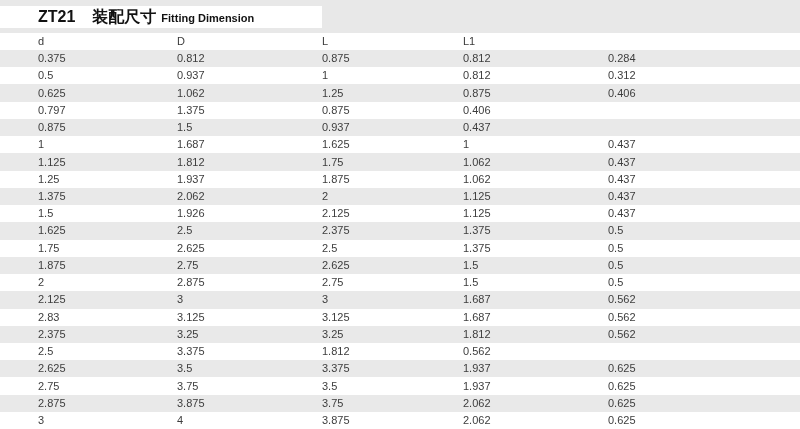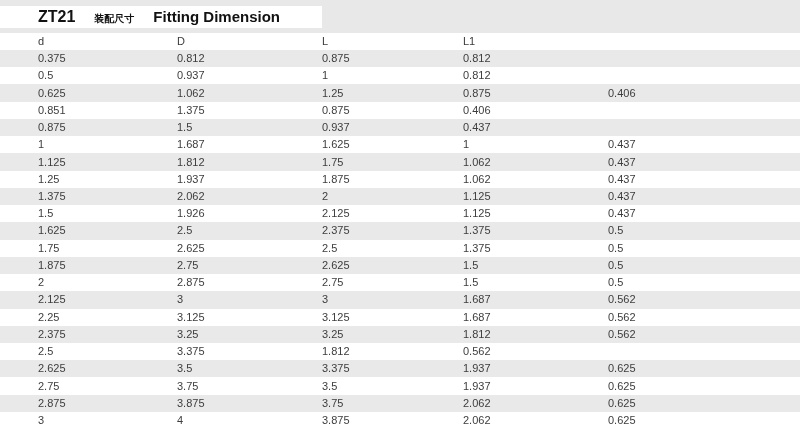"ZT21" .title { gap: 19px -> 5px }
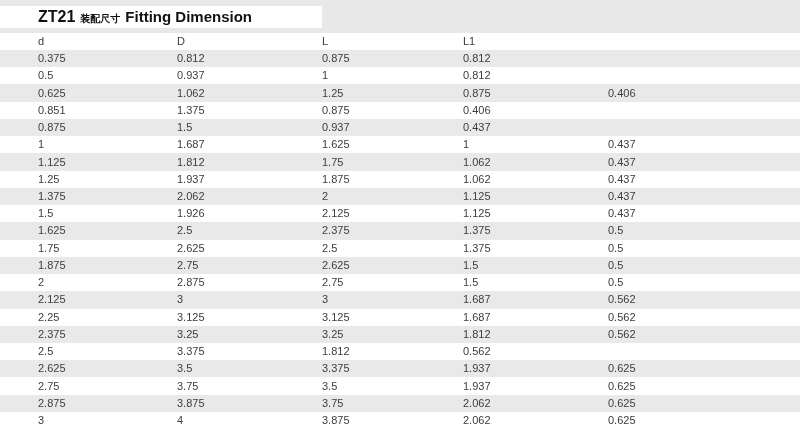"装配尺寸" .title .cn { font-size: 10px -> 16px; margin-left: none -> 12px }
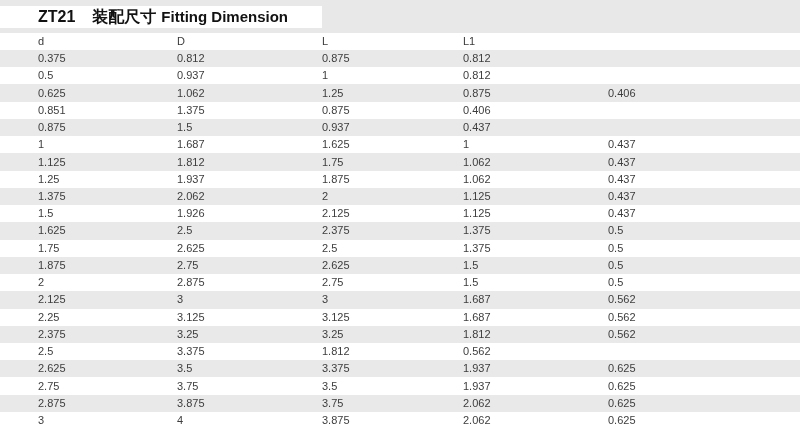"Fitting Dimension" .title .en { font-size: 15px -> 11px }
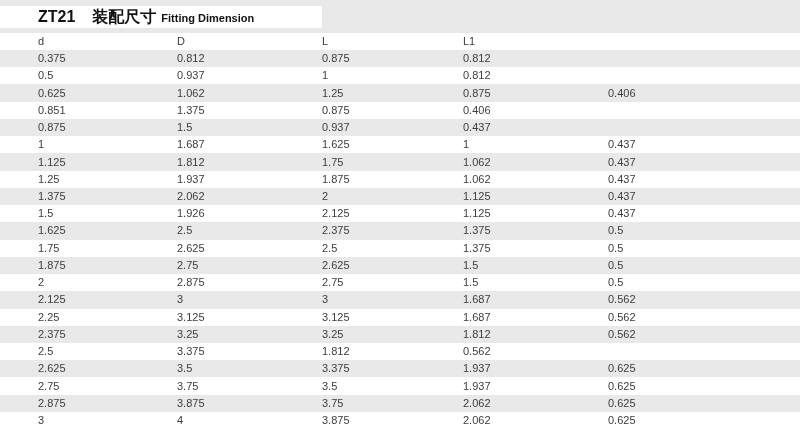"0.284" div.cell { html: none -> <div>0.284</div> }
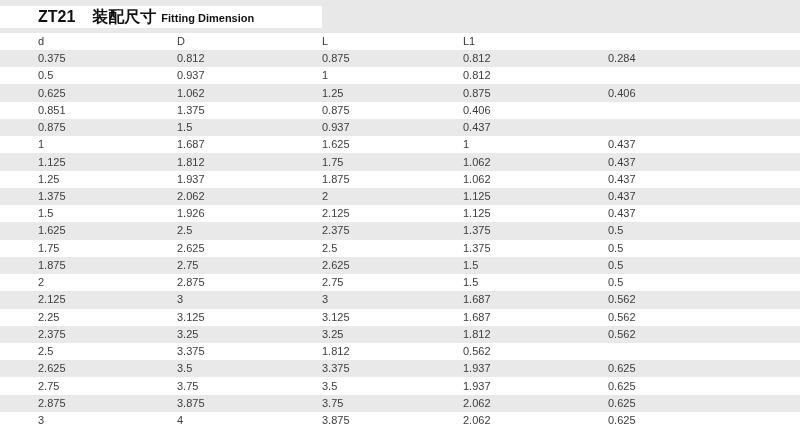"0.312" div.cell { html: none -> <div>0.312</div> }
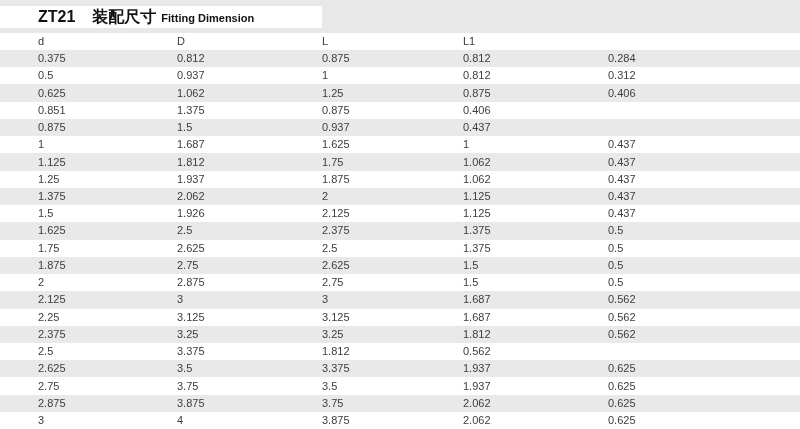"0.851" div.cell { text: 0.851 -> 0.797 }
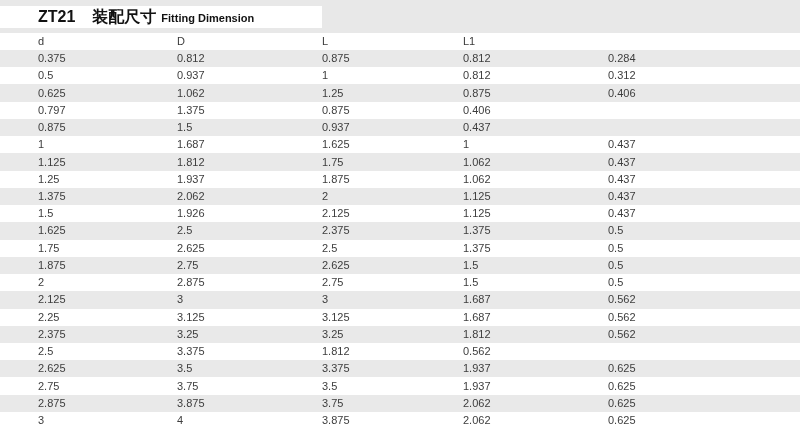"2.25" div.cell { text: 2.25 -> 2.83 }
